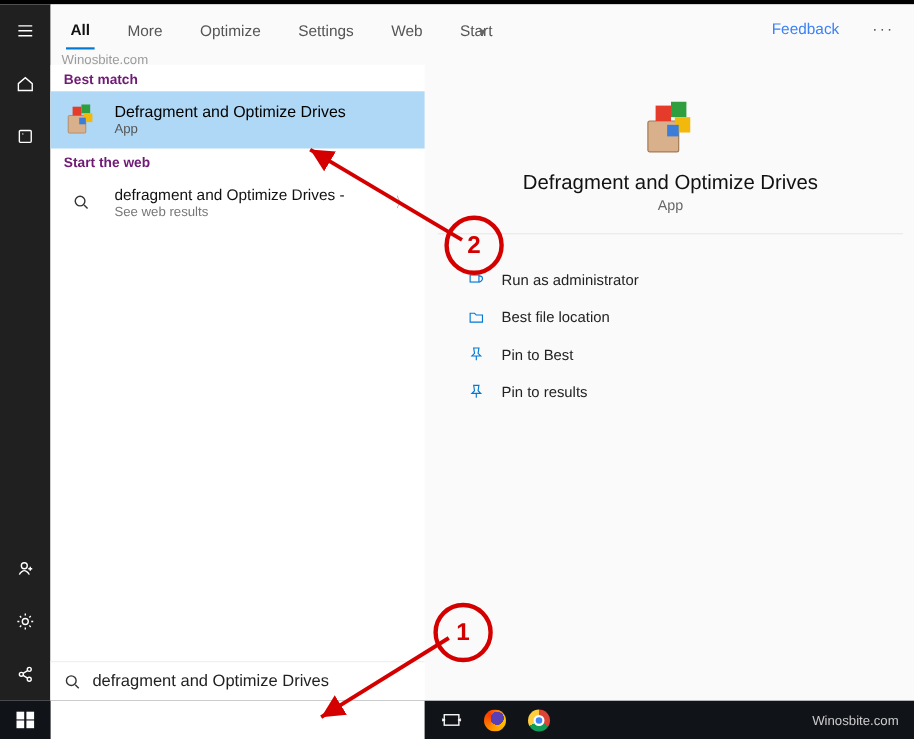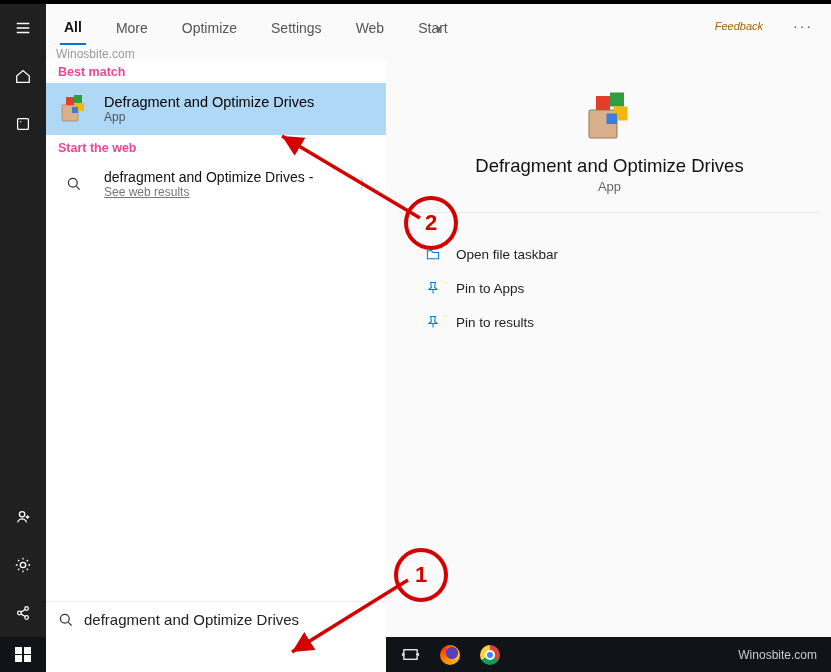"Feedback" .tabs .feedback { color: #a16207 -> #3b82f6; font-size: 11px -> 14px; font-style: italic -> none }
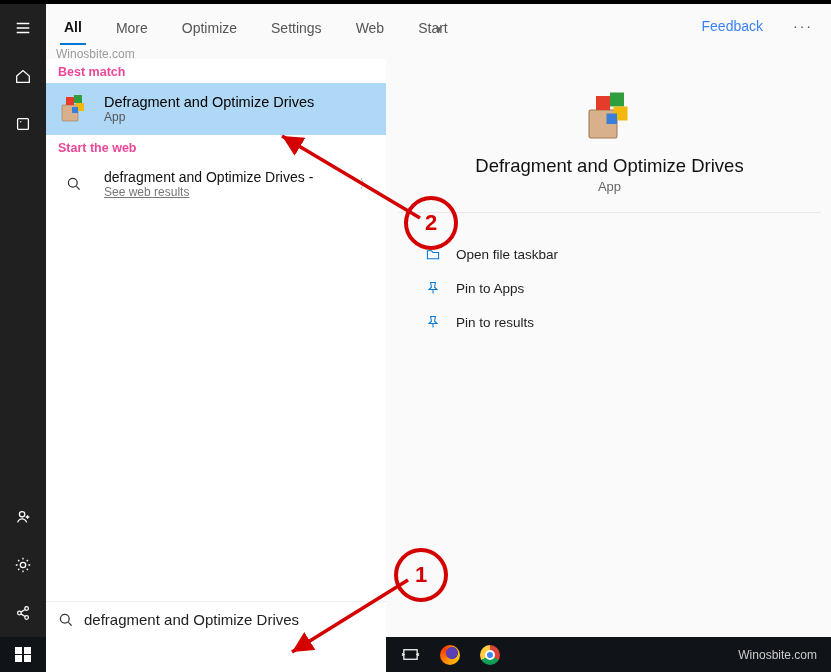"Best match" .section-label { color: #ec4899 -> #701a75 }
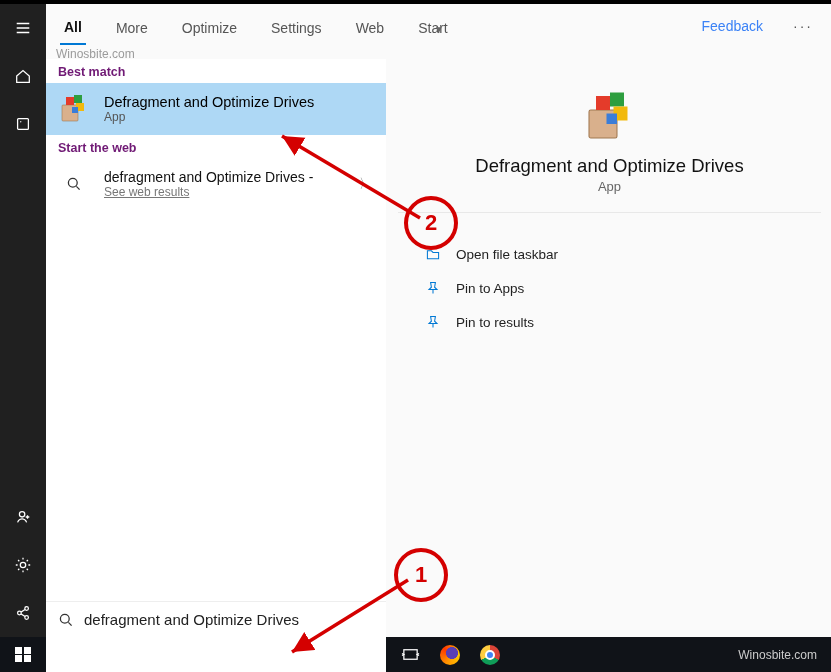"See web results" .wi-sub { text-decoration: underline -> none }
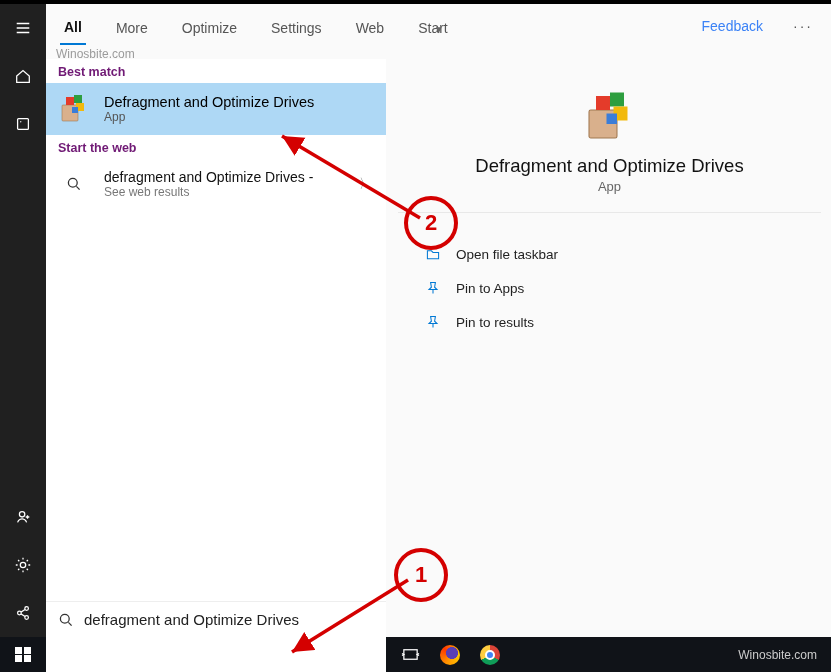"Run as administrator" div.action { html: none -> <div> <span> <svg> <rect></rect> <path></path> </svg> </span> <span>Run as administrator</span> </div> }
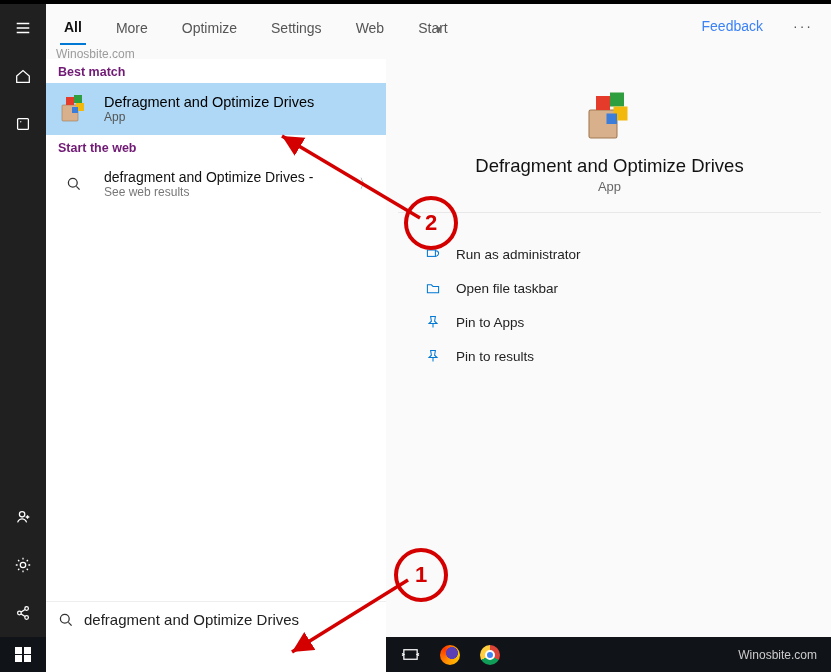"Open file taskbar" span { text: Open file taskbar -> Best file location }
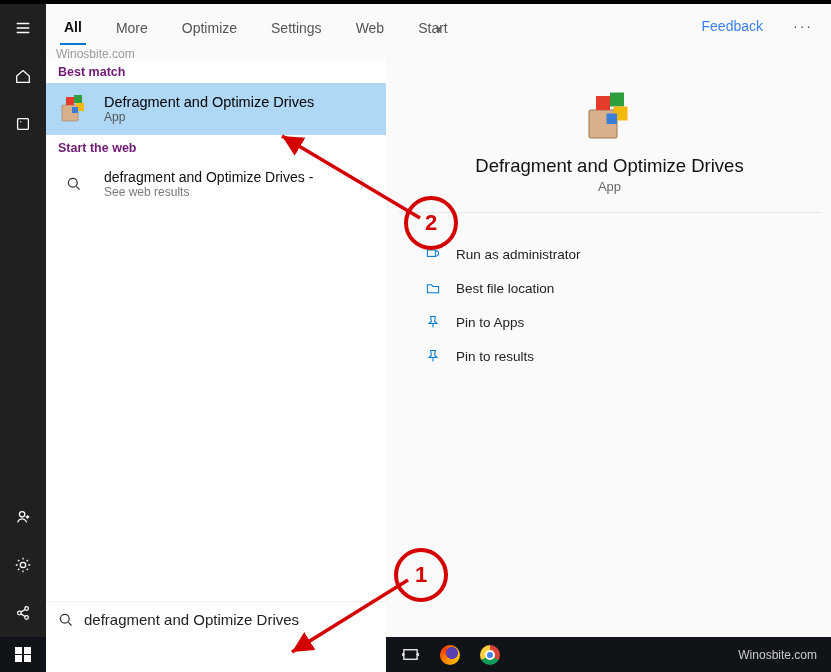"Pin to Apps" span { text: Apps -> Best }
